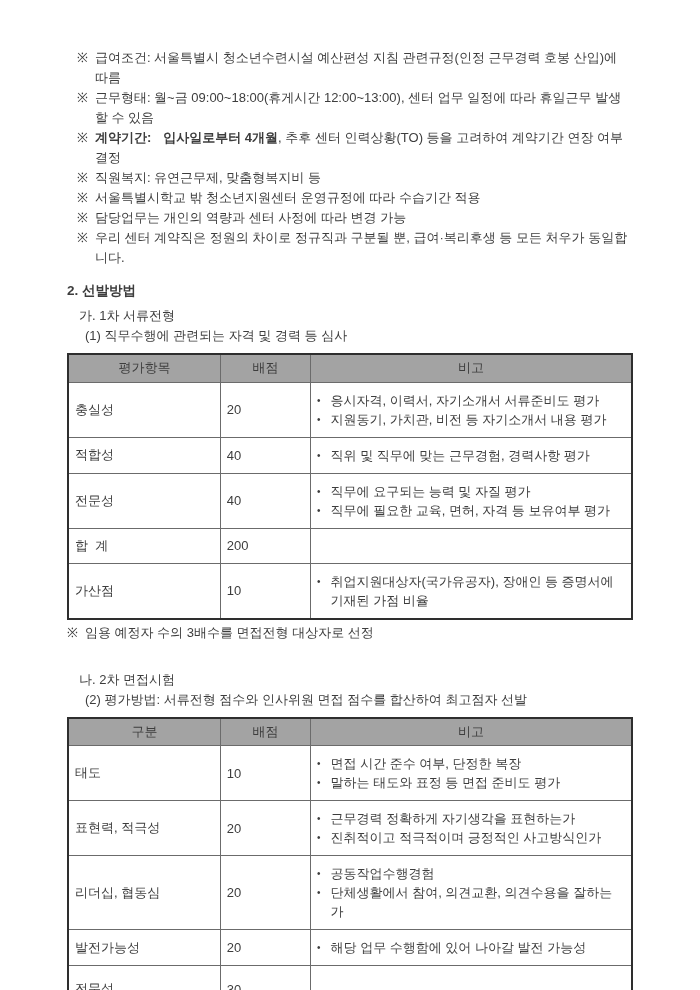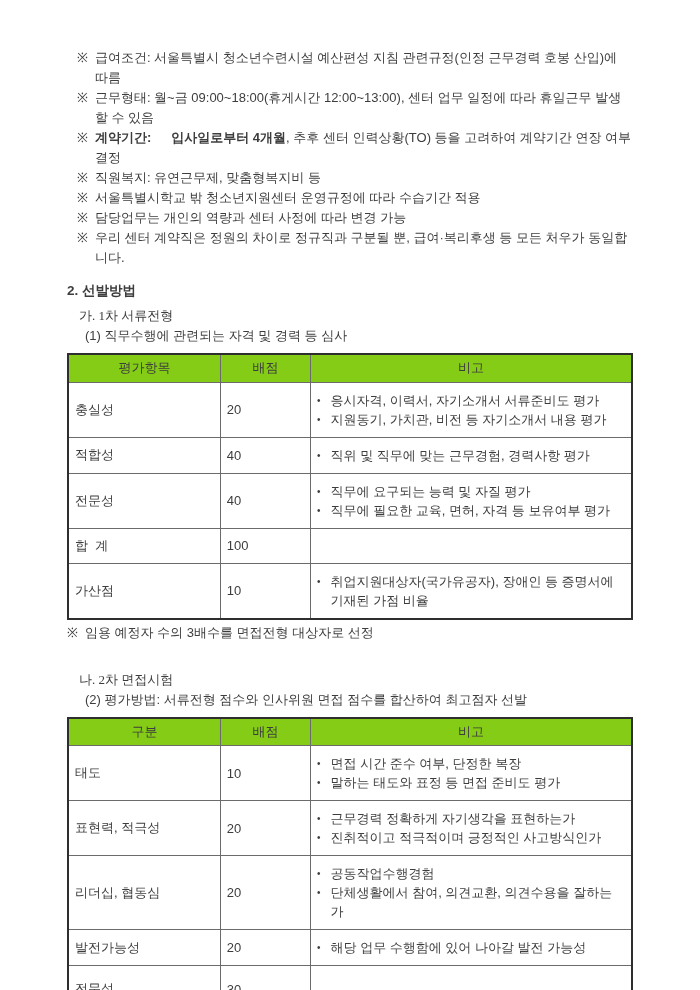"계약기간:" .note b.lbl { margin-right: 20px -> 12px }
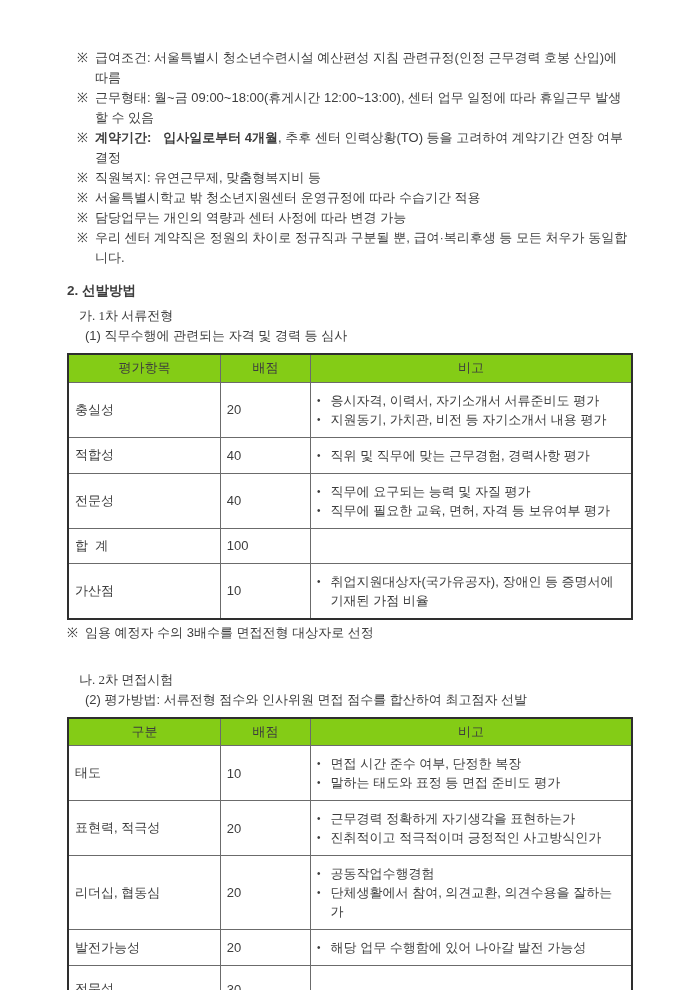"가. 1차 서류전형" .sub-title { font-family: Liberation Serif, serif -> none }
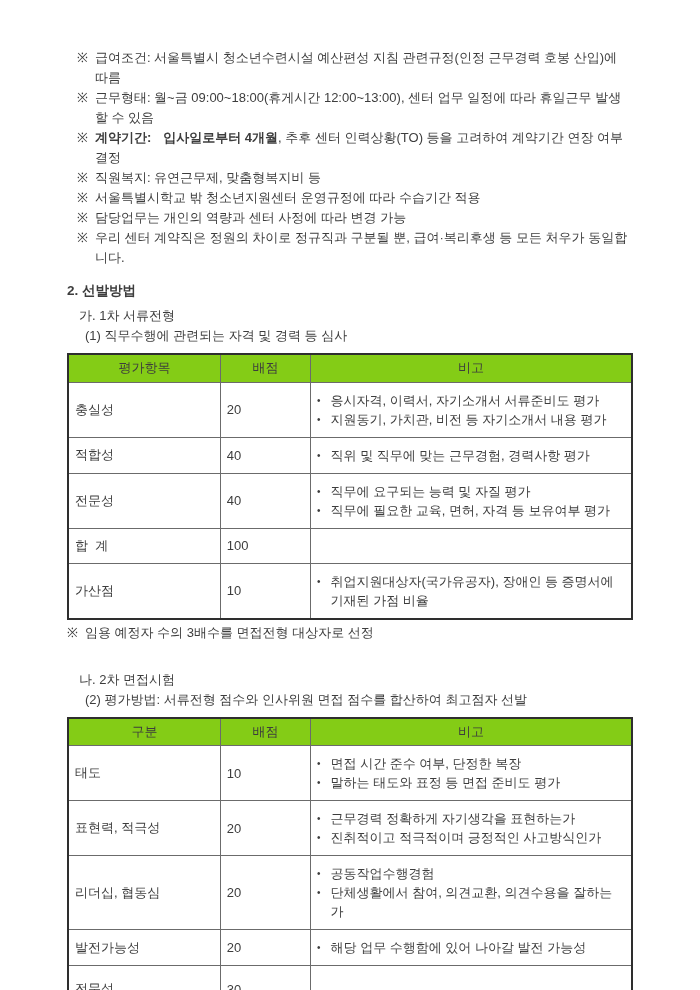"평가항목" table.tbl th { background: #84cc16 -> #a3a3a3 }
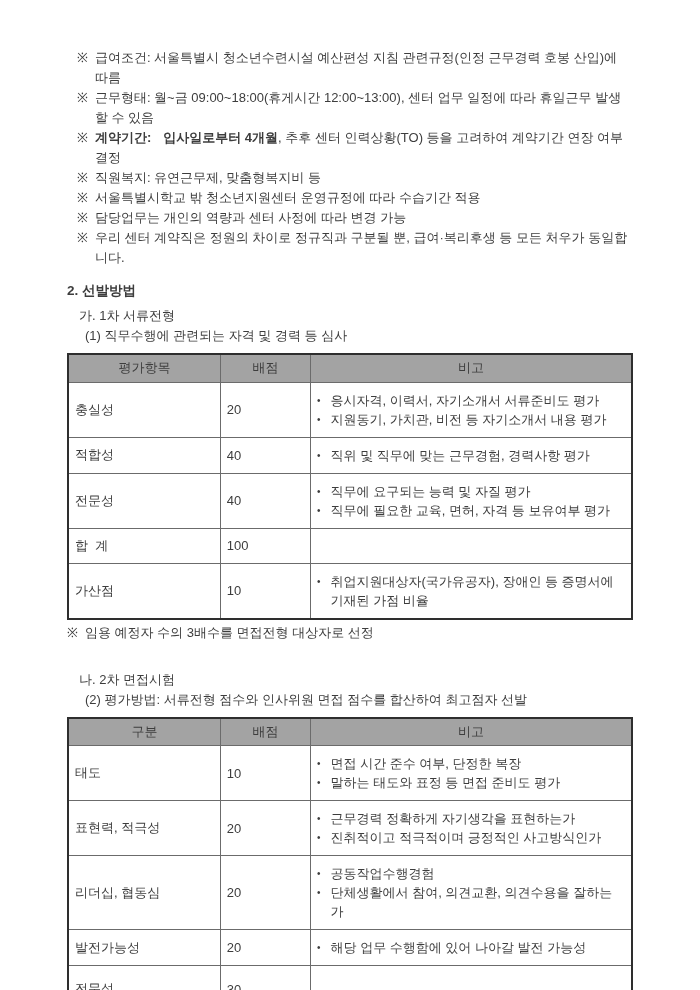"100" td.c2 { text: 100 -> 200 }
